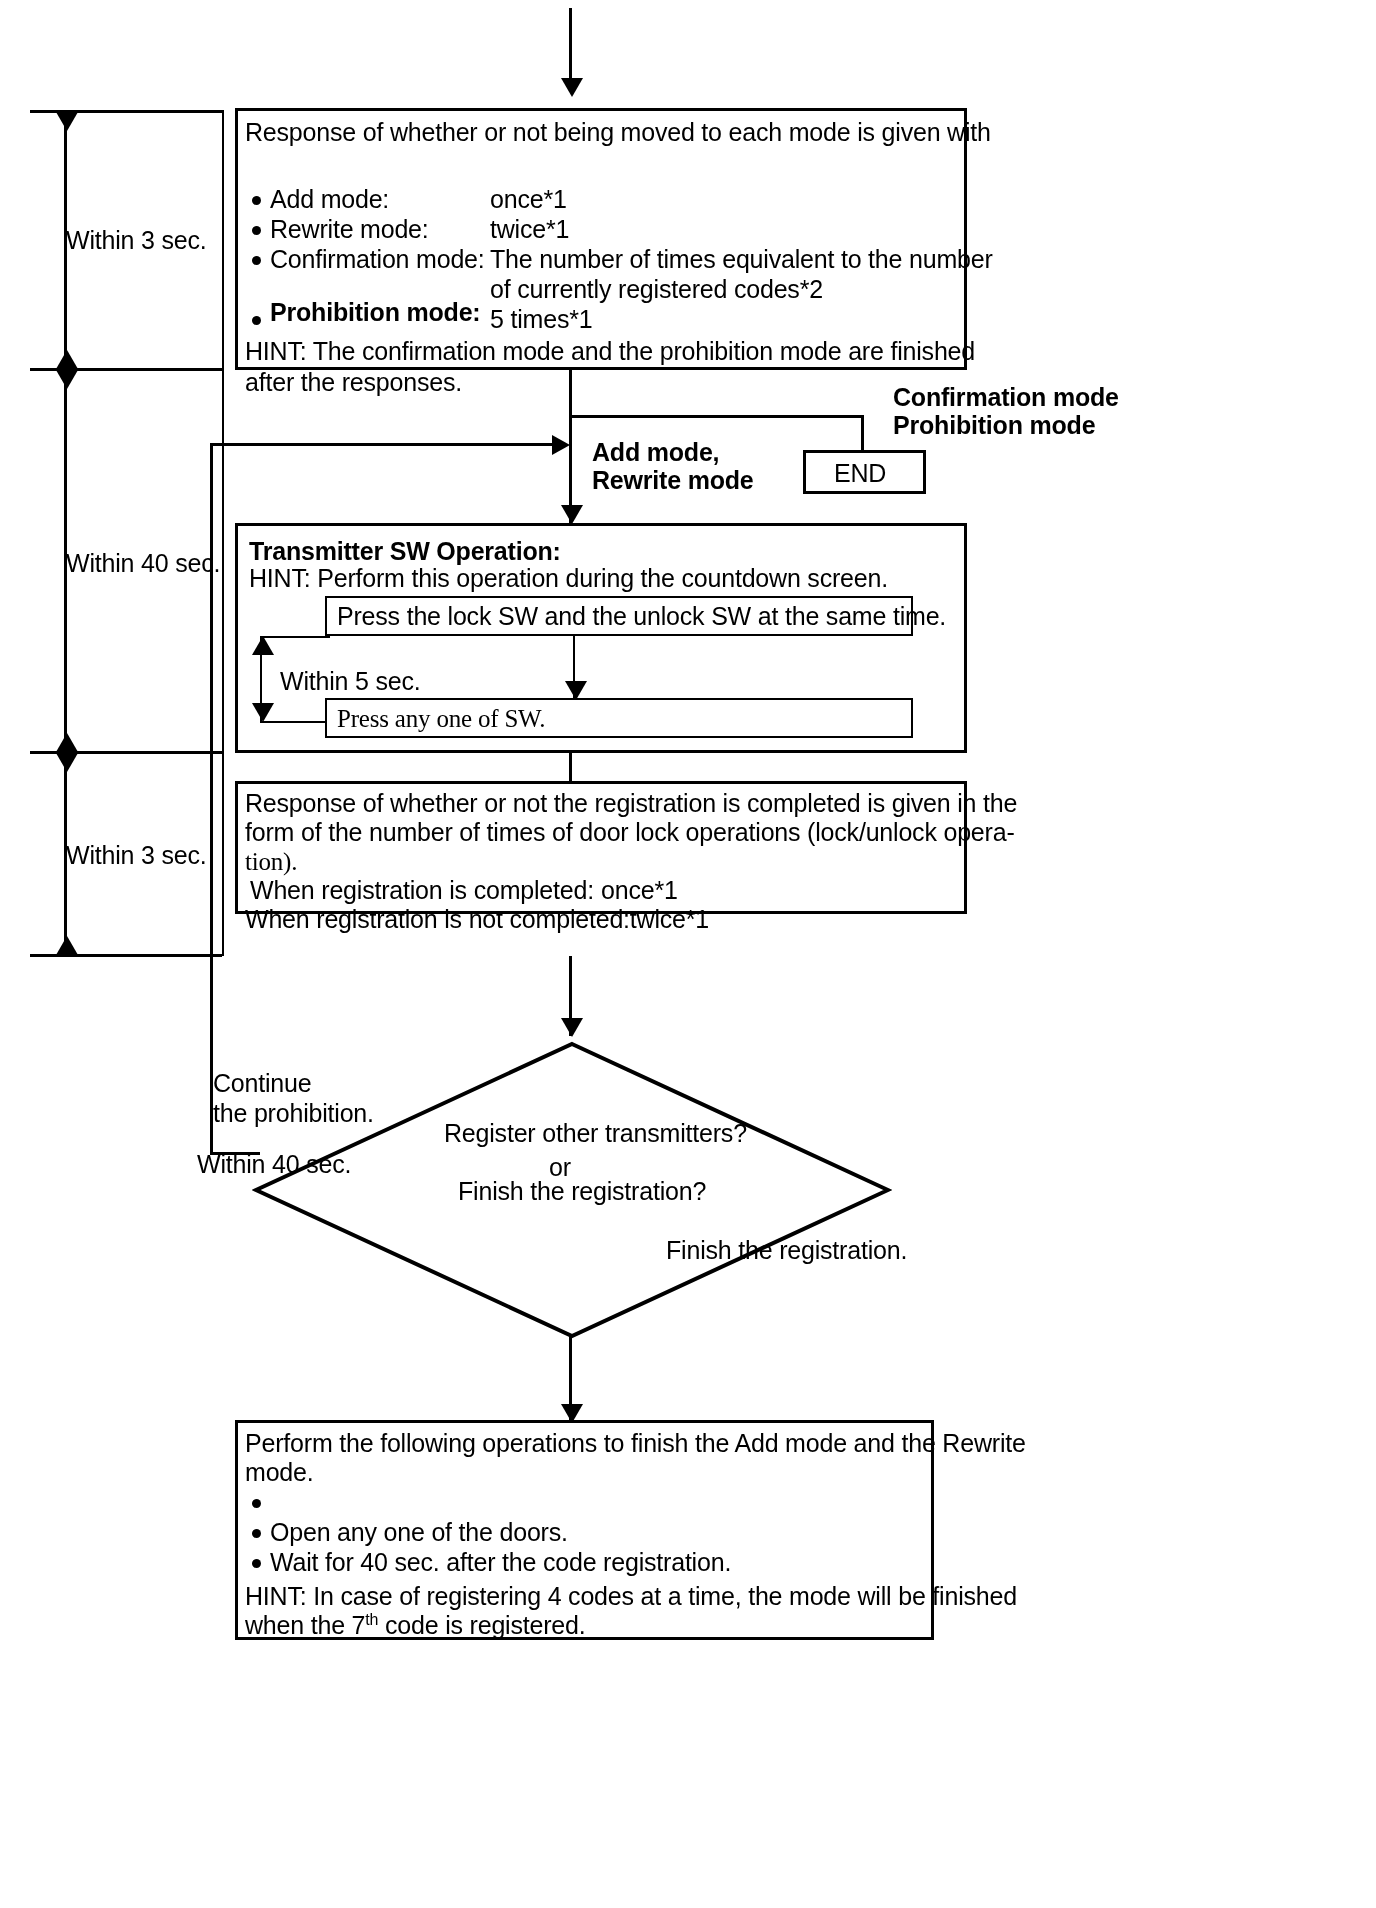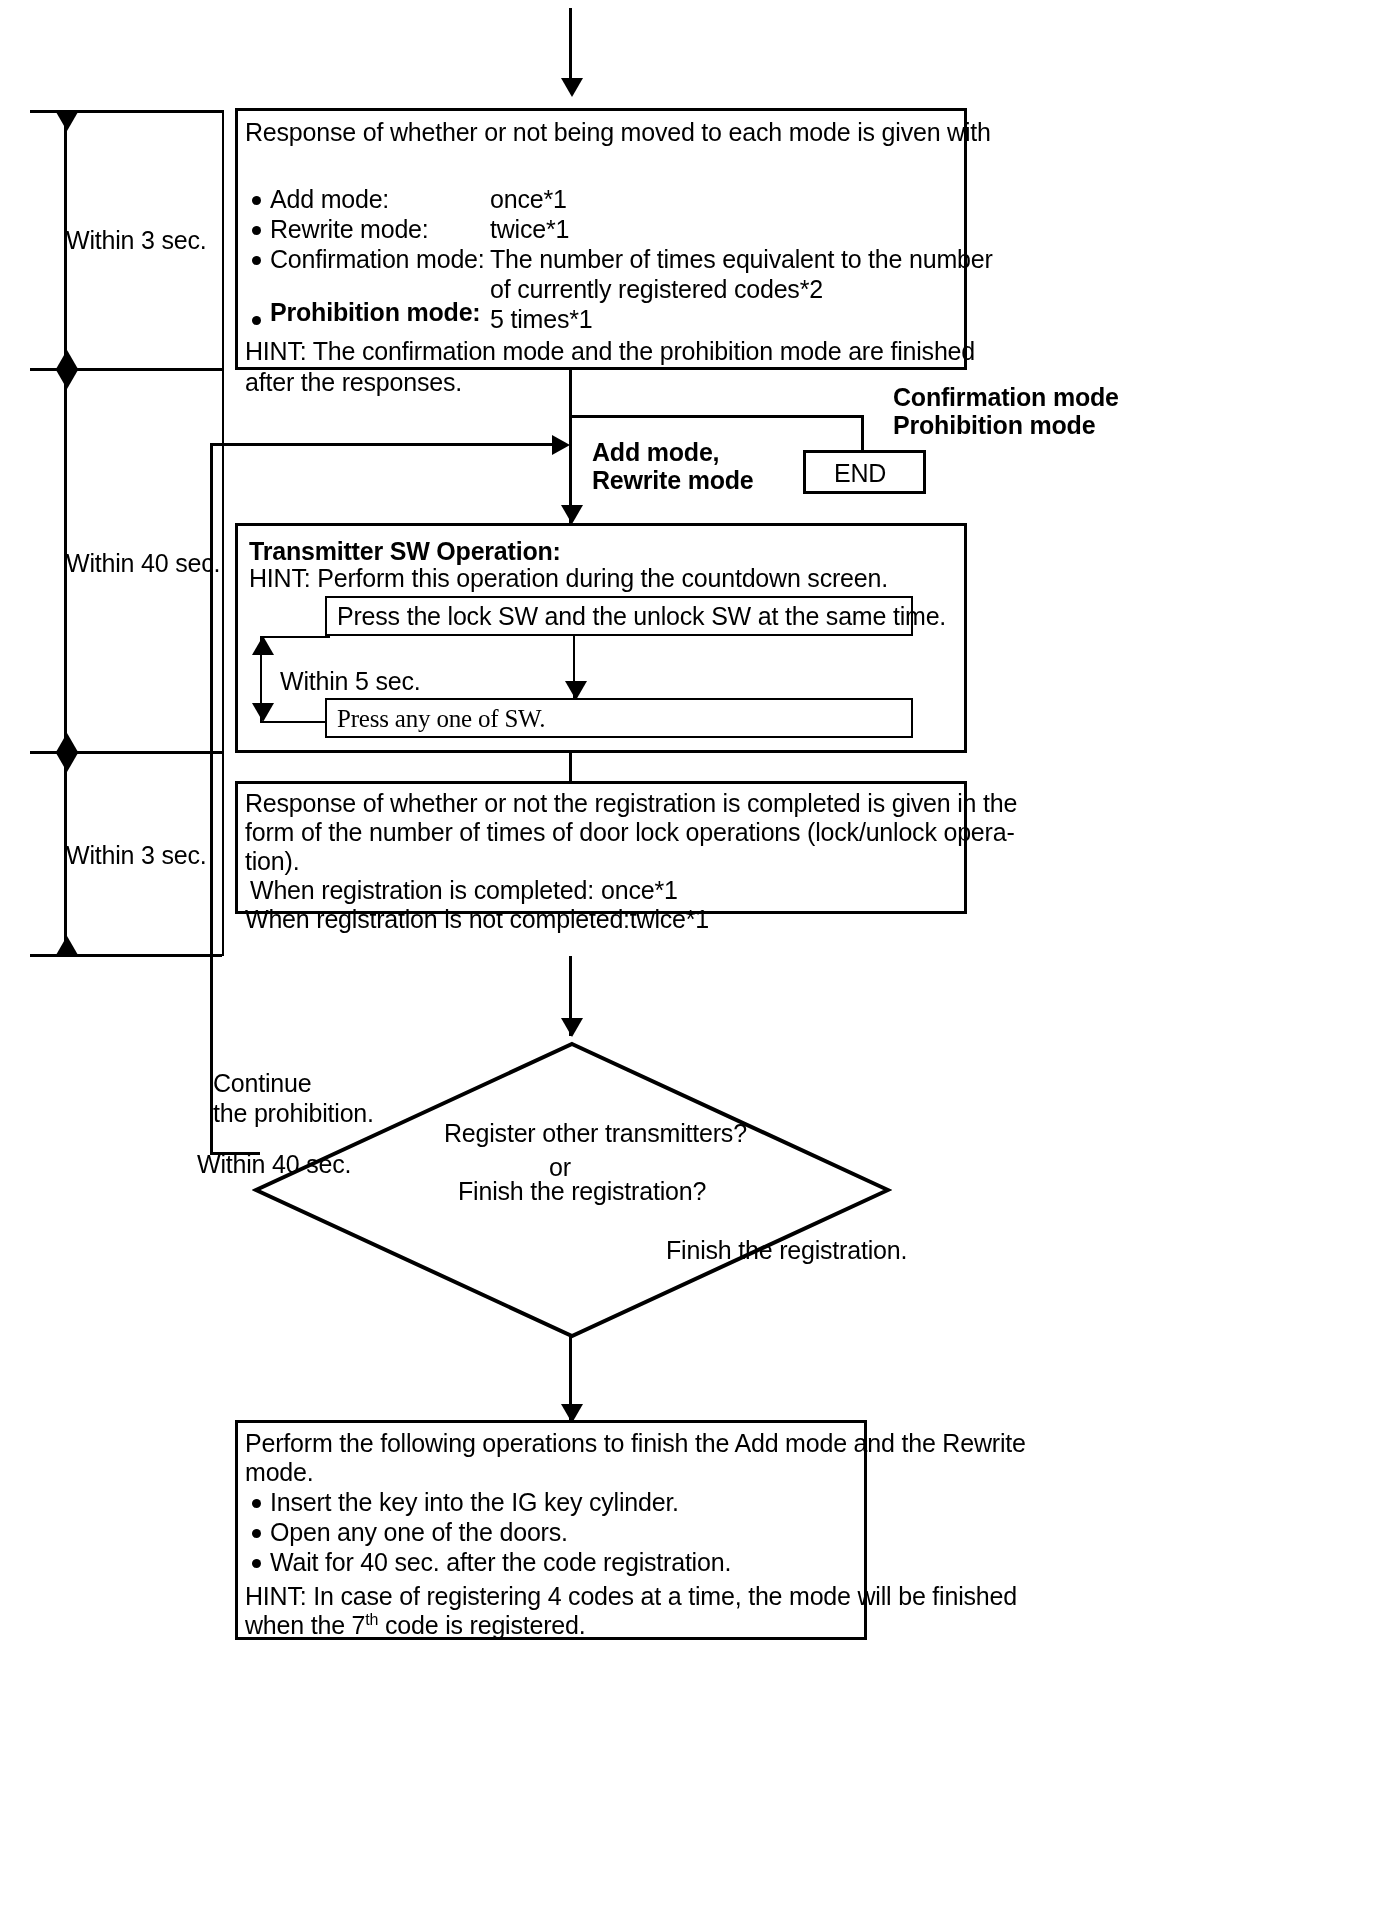"tion)." div.txt { font-family: none -> Liberation Serif, serif }
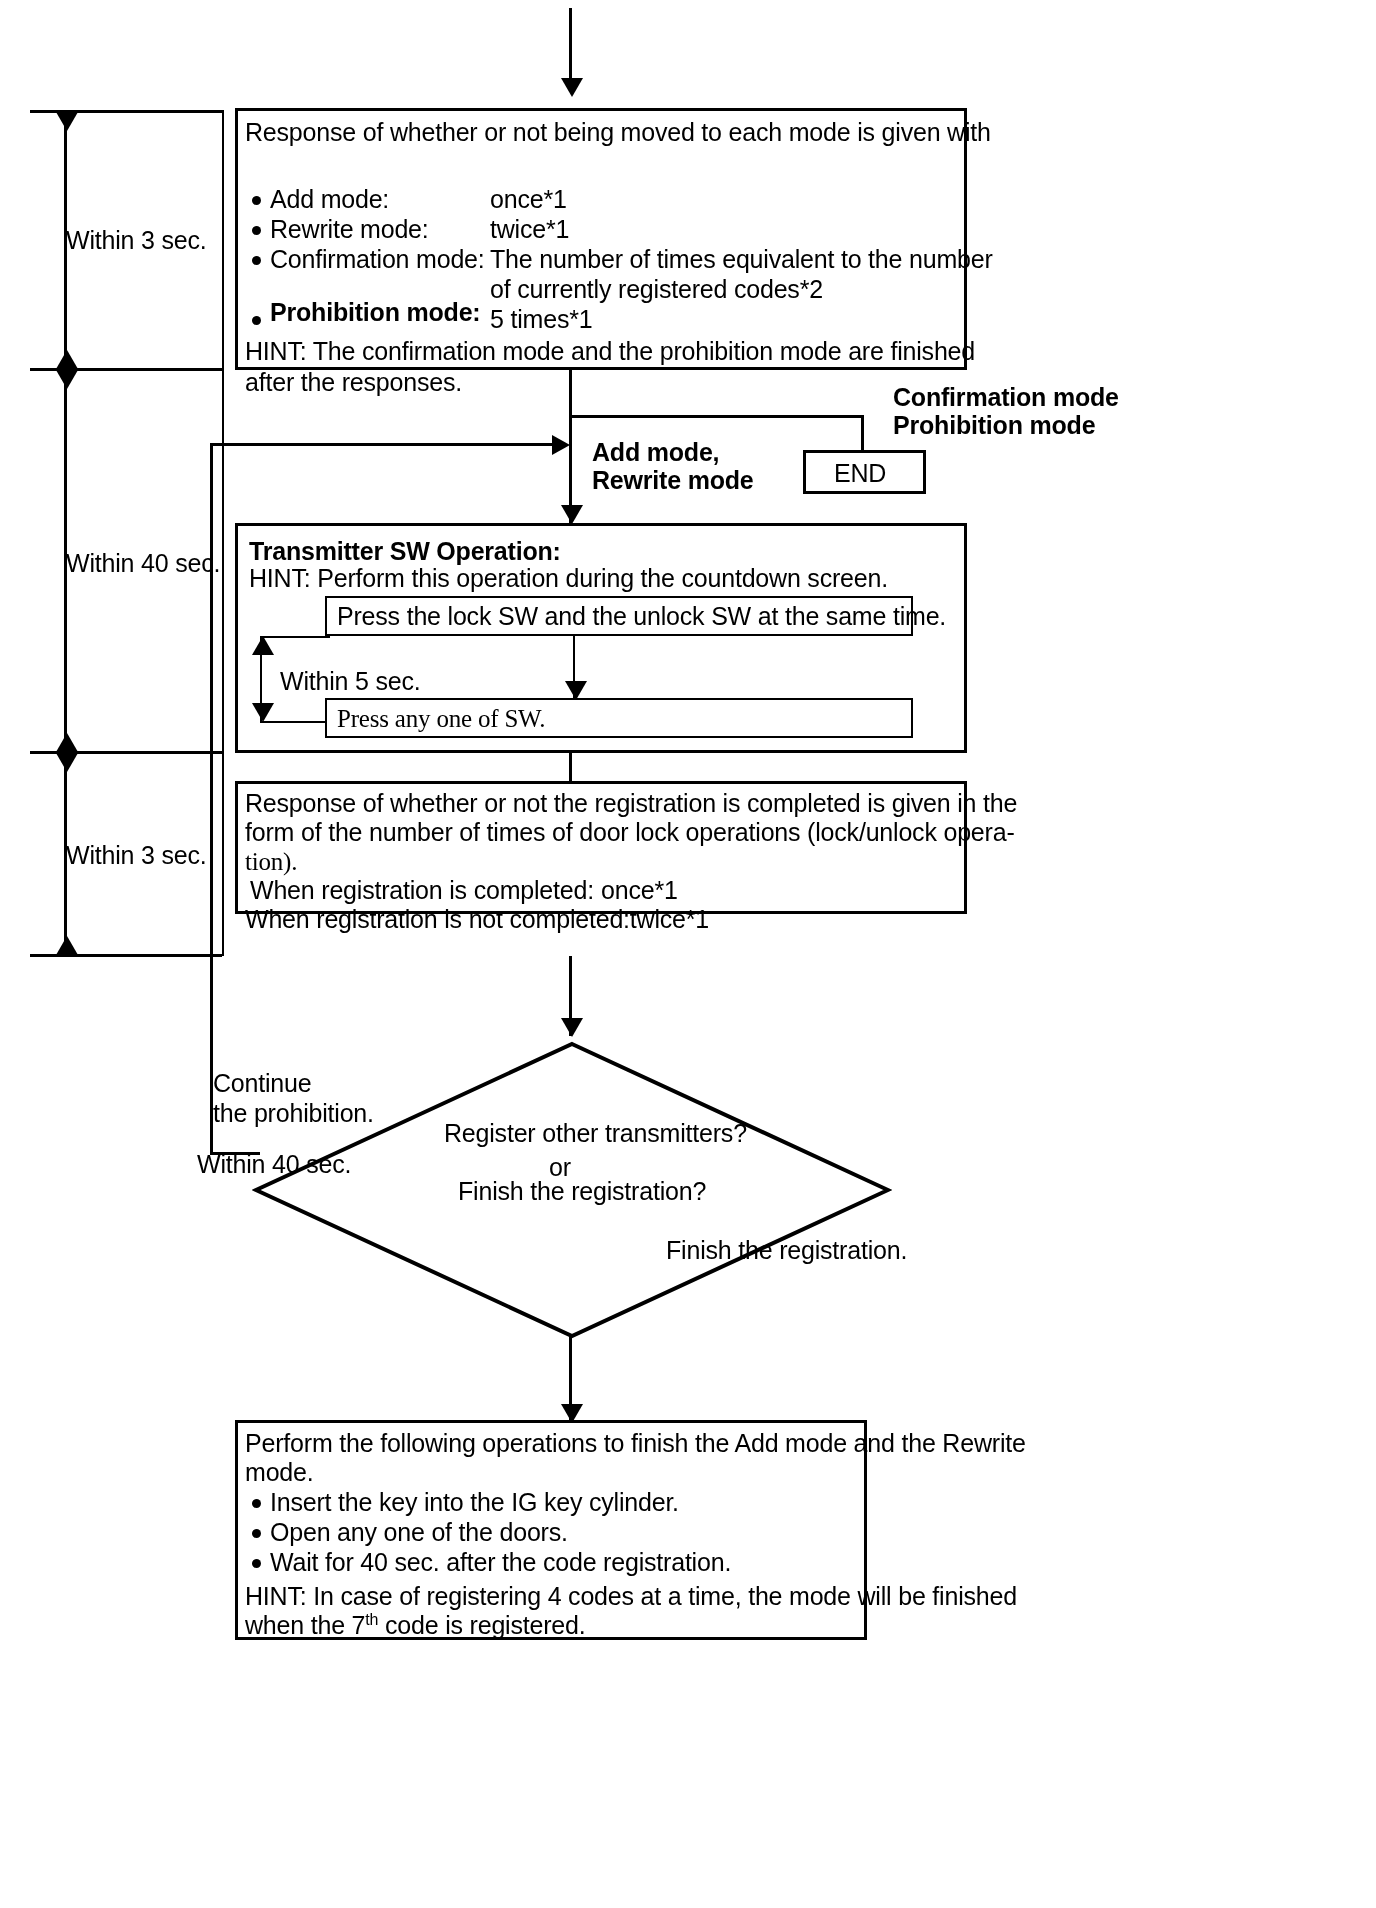"Perform the following operations to" div.box { width: 632px -> 699px }
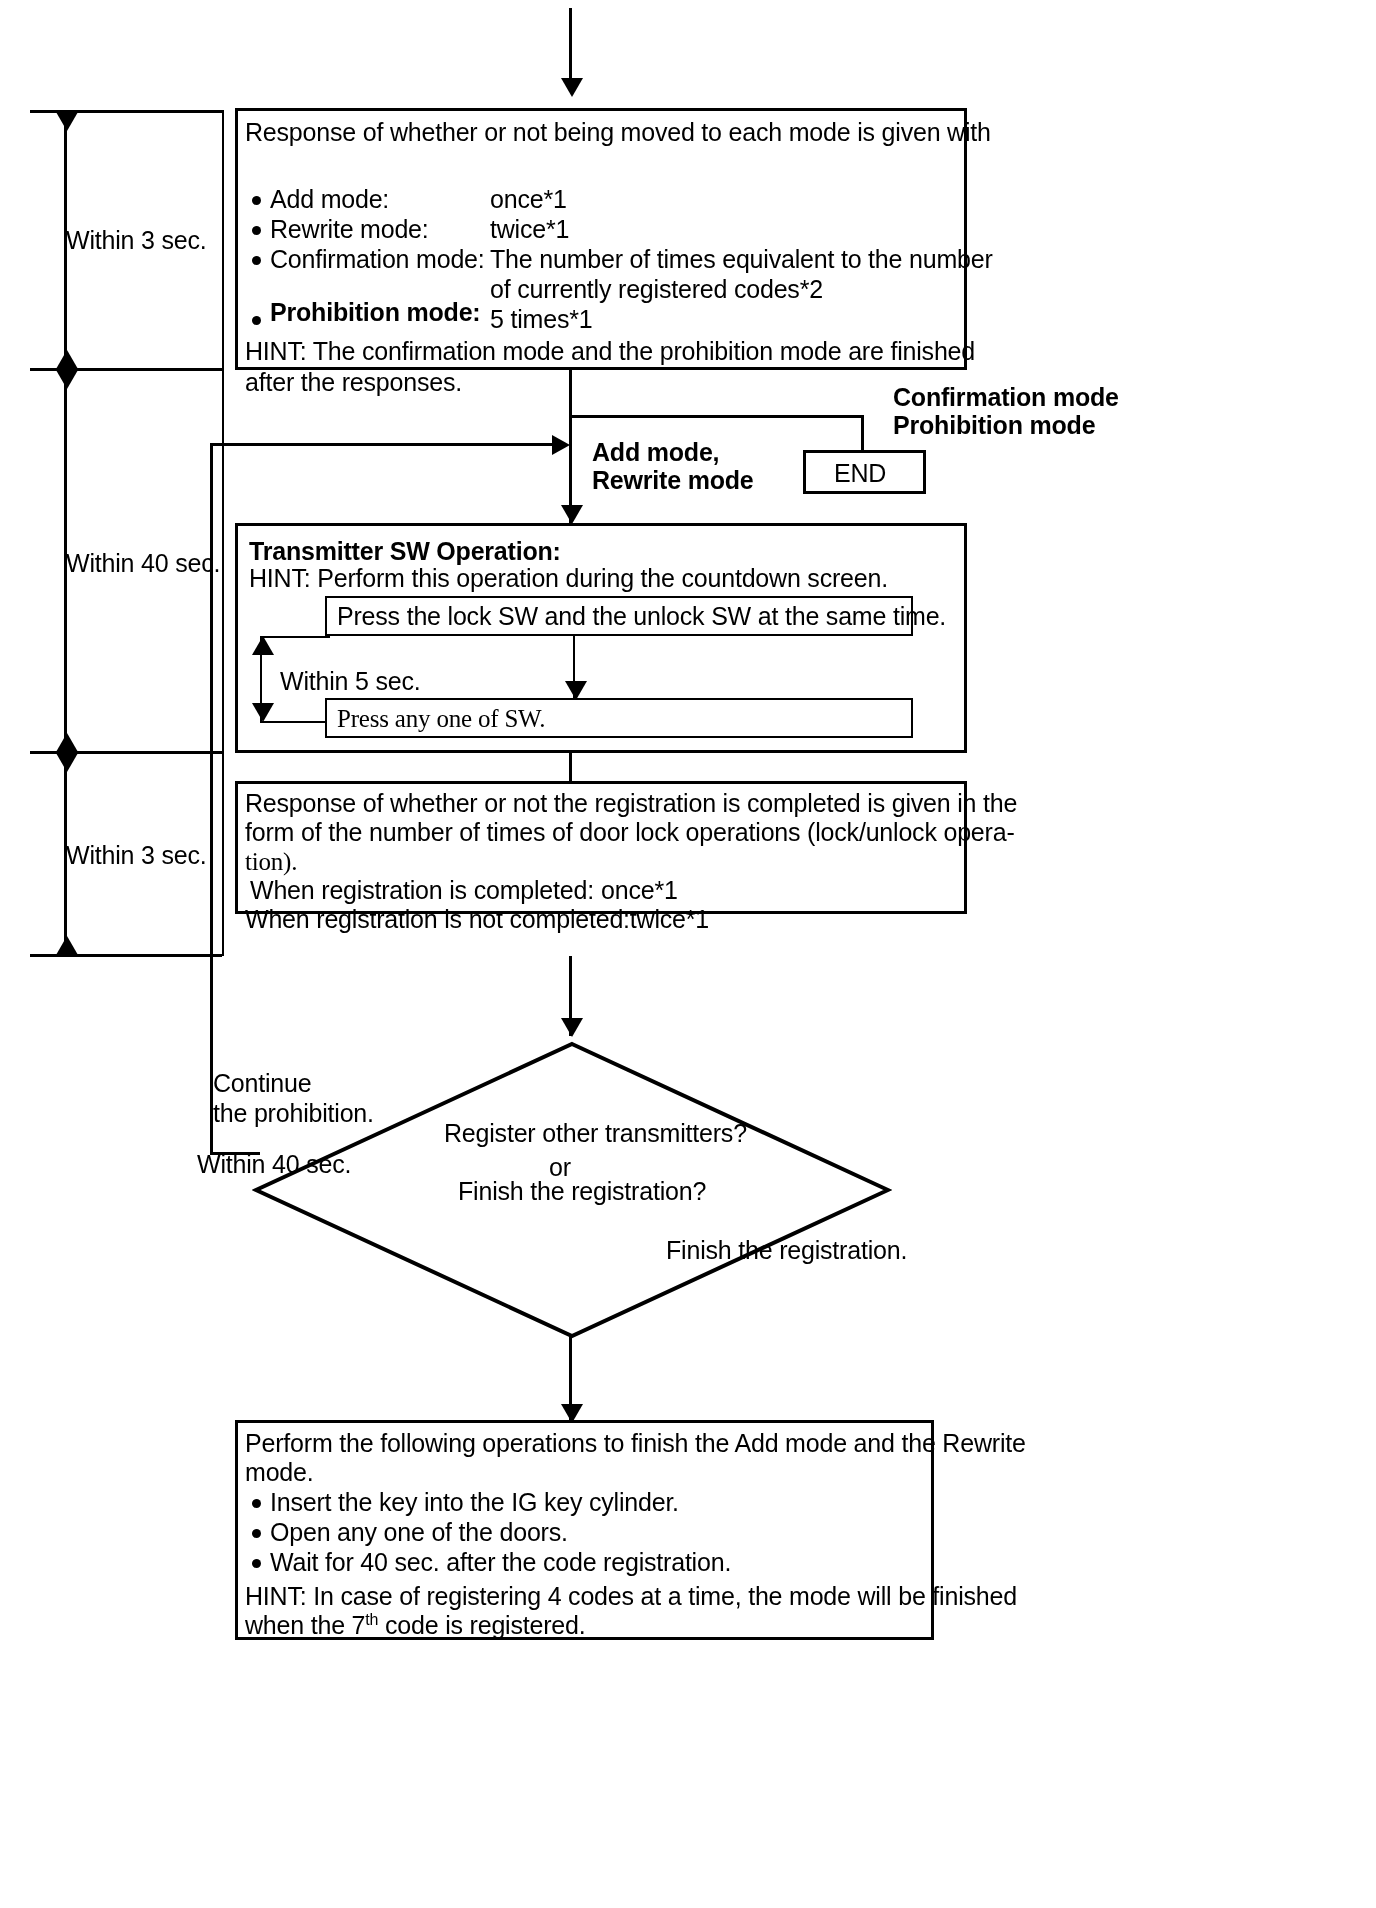"Insert the key into the" div.txt { html: <div>Insert the key into the IG key cylinder.</div> -> none }
